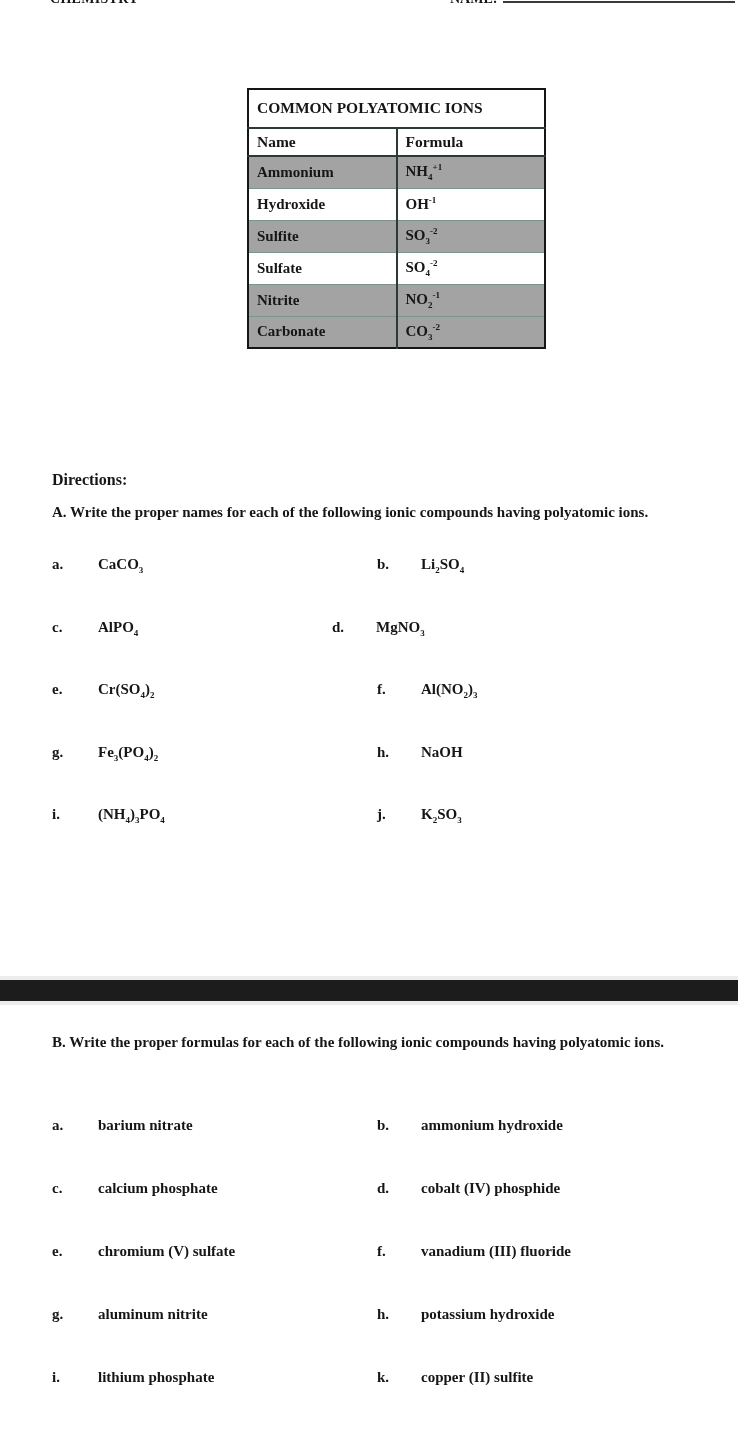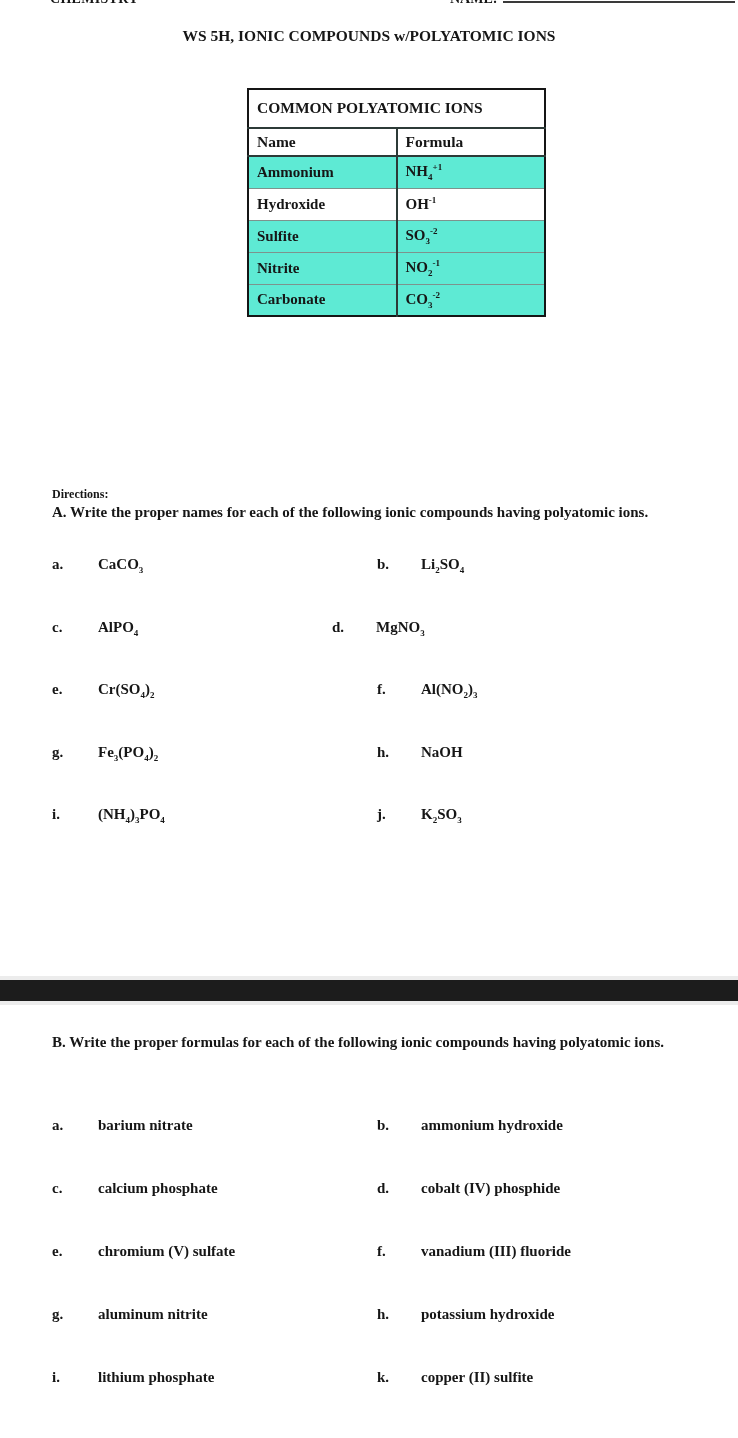"WS 5H, IONIC COMPOUNDS w/POLYATOMIC" div.title { html: <div>WS 5H, IONIC COMPOUNDS w/POLYATOMIC IONS</div> -> none }
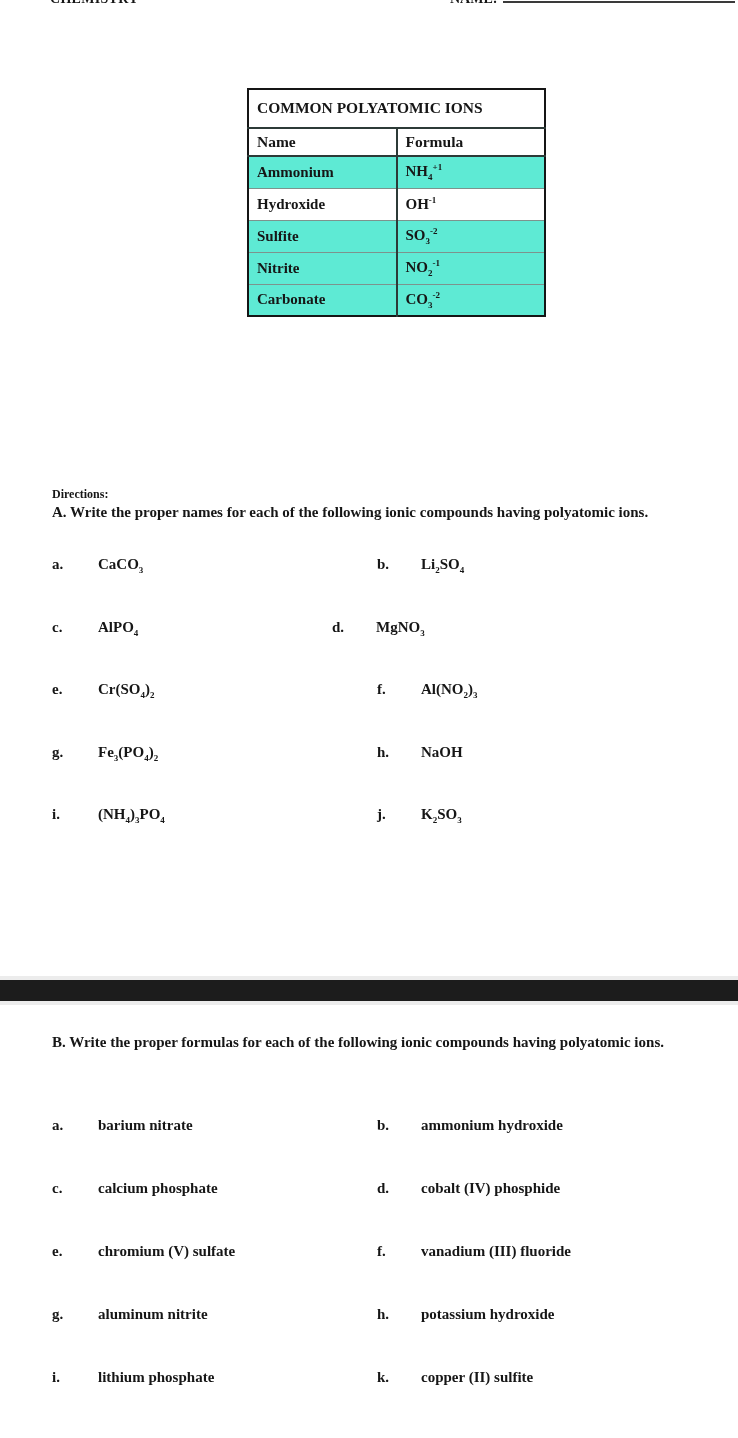"Ammonium" tr.alt td { background: #5eead4 -> #a3a3a3 }
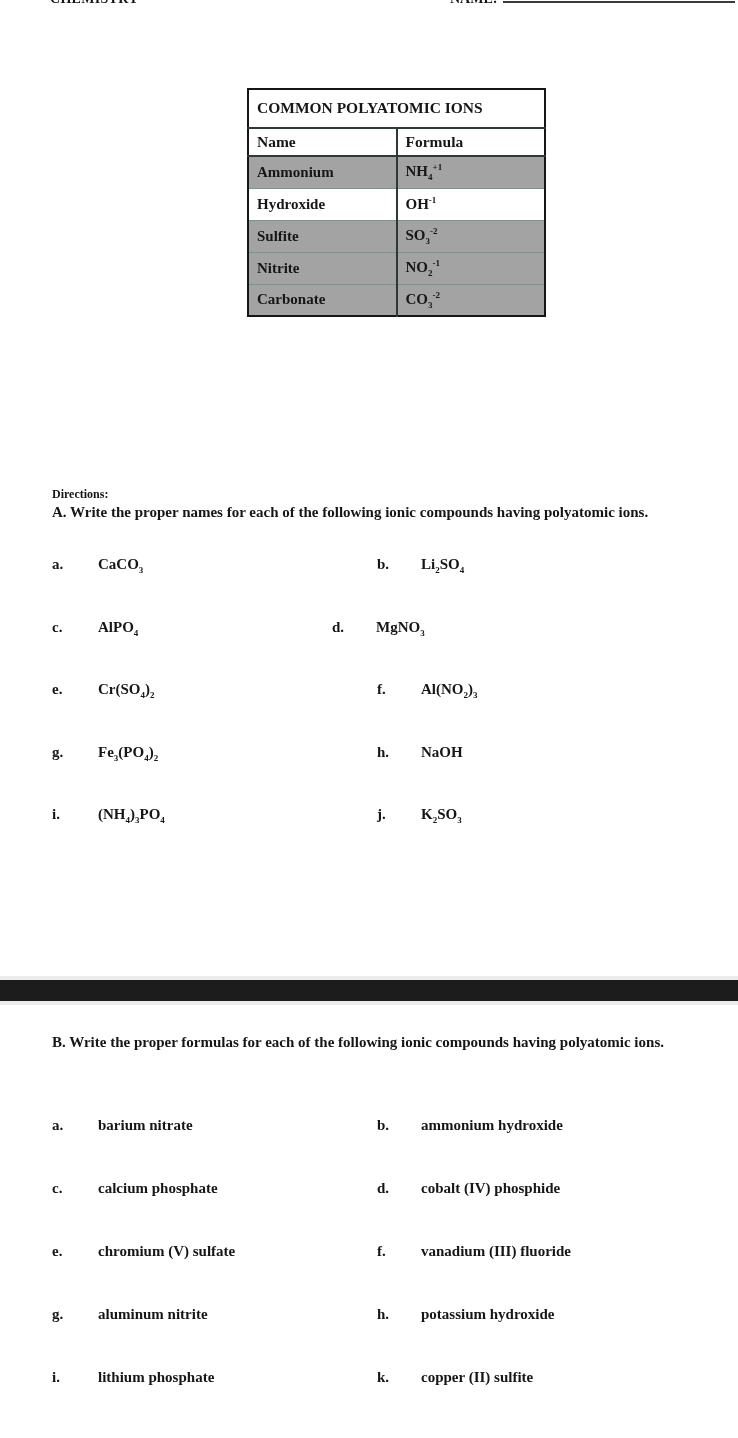"Sulfate" tr.ion { html: none -> <tr> <td>Sulfate</td> <td>SO<sub>4</sub><sup>-2</sup></td> </tr> }
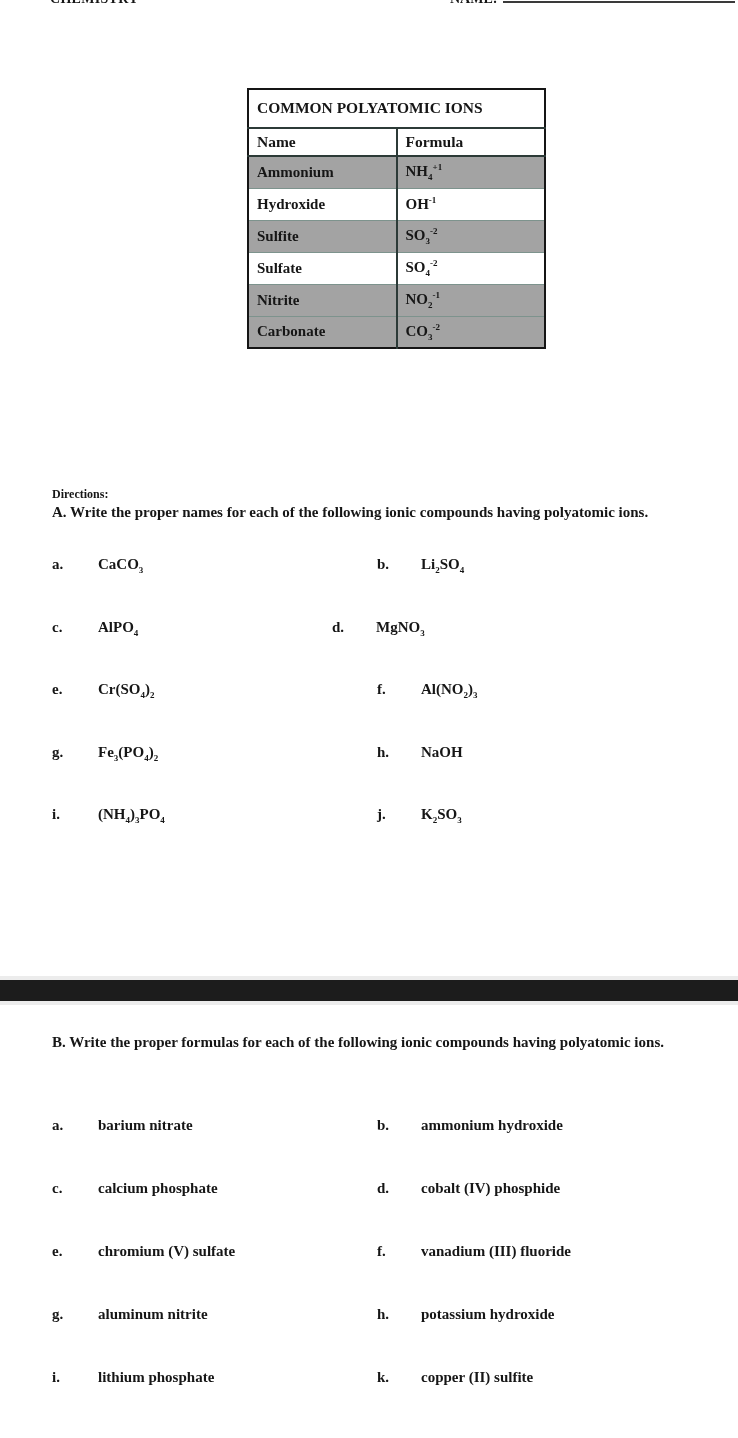"Directions:" .directions { font-size: 12px -> 16px; margin-top: 16px -> none }
